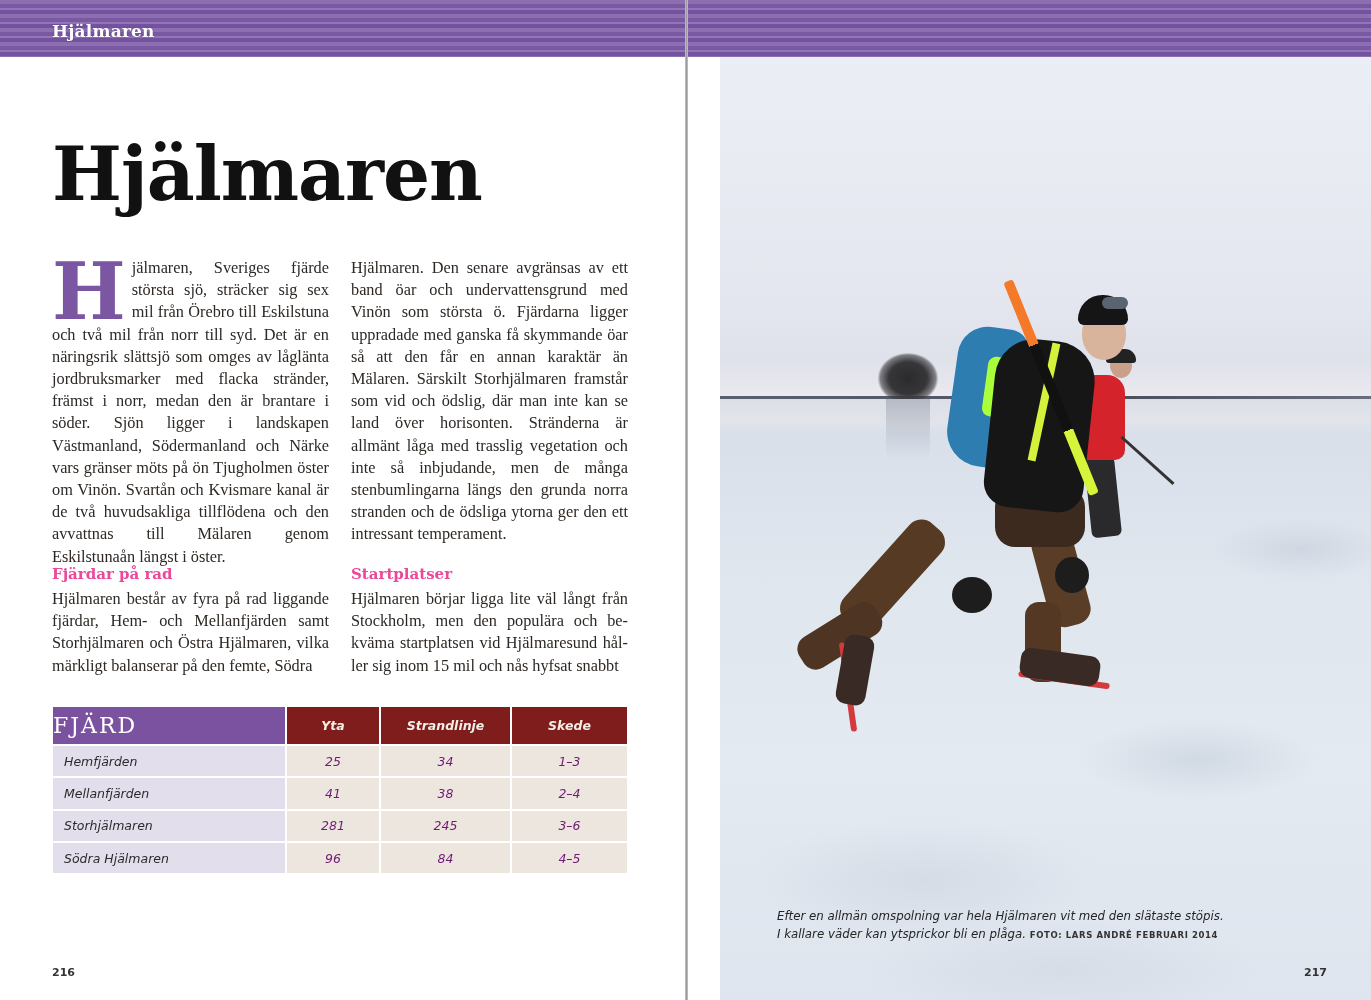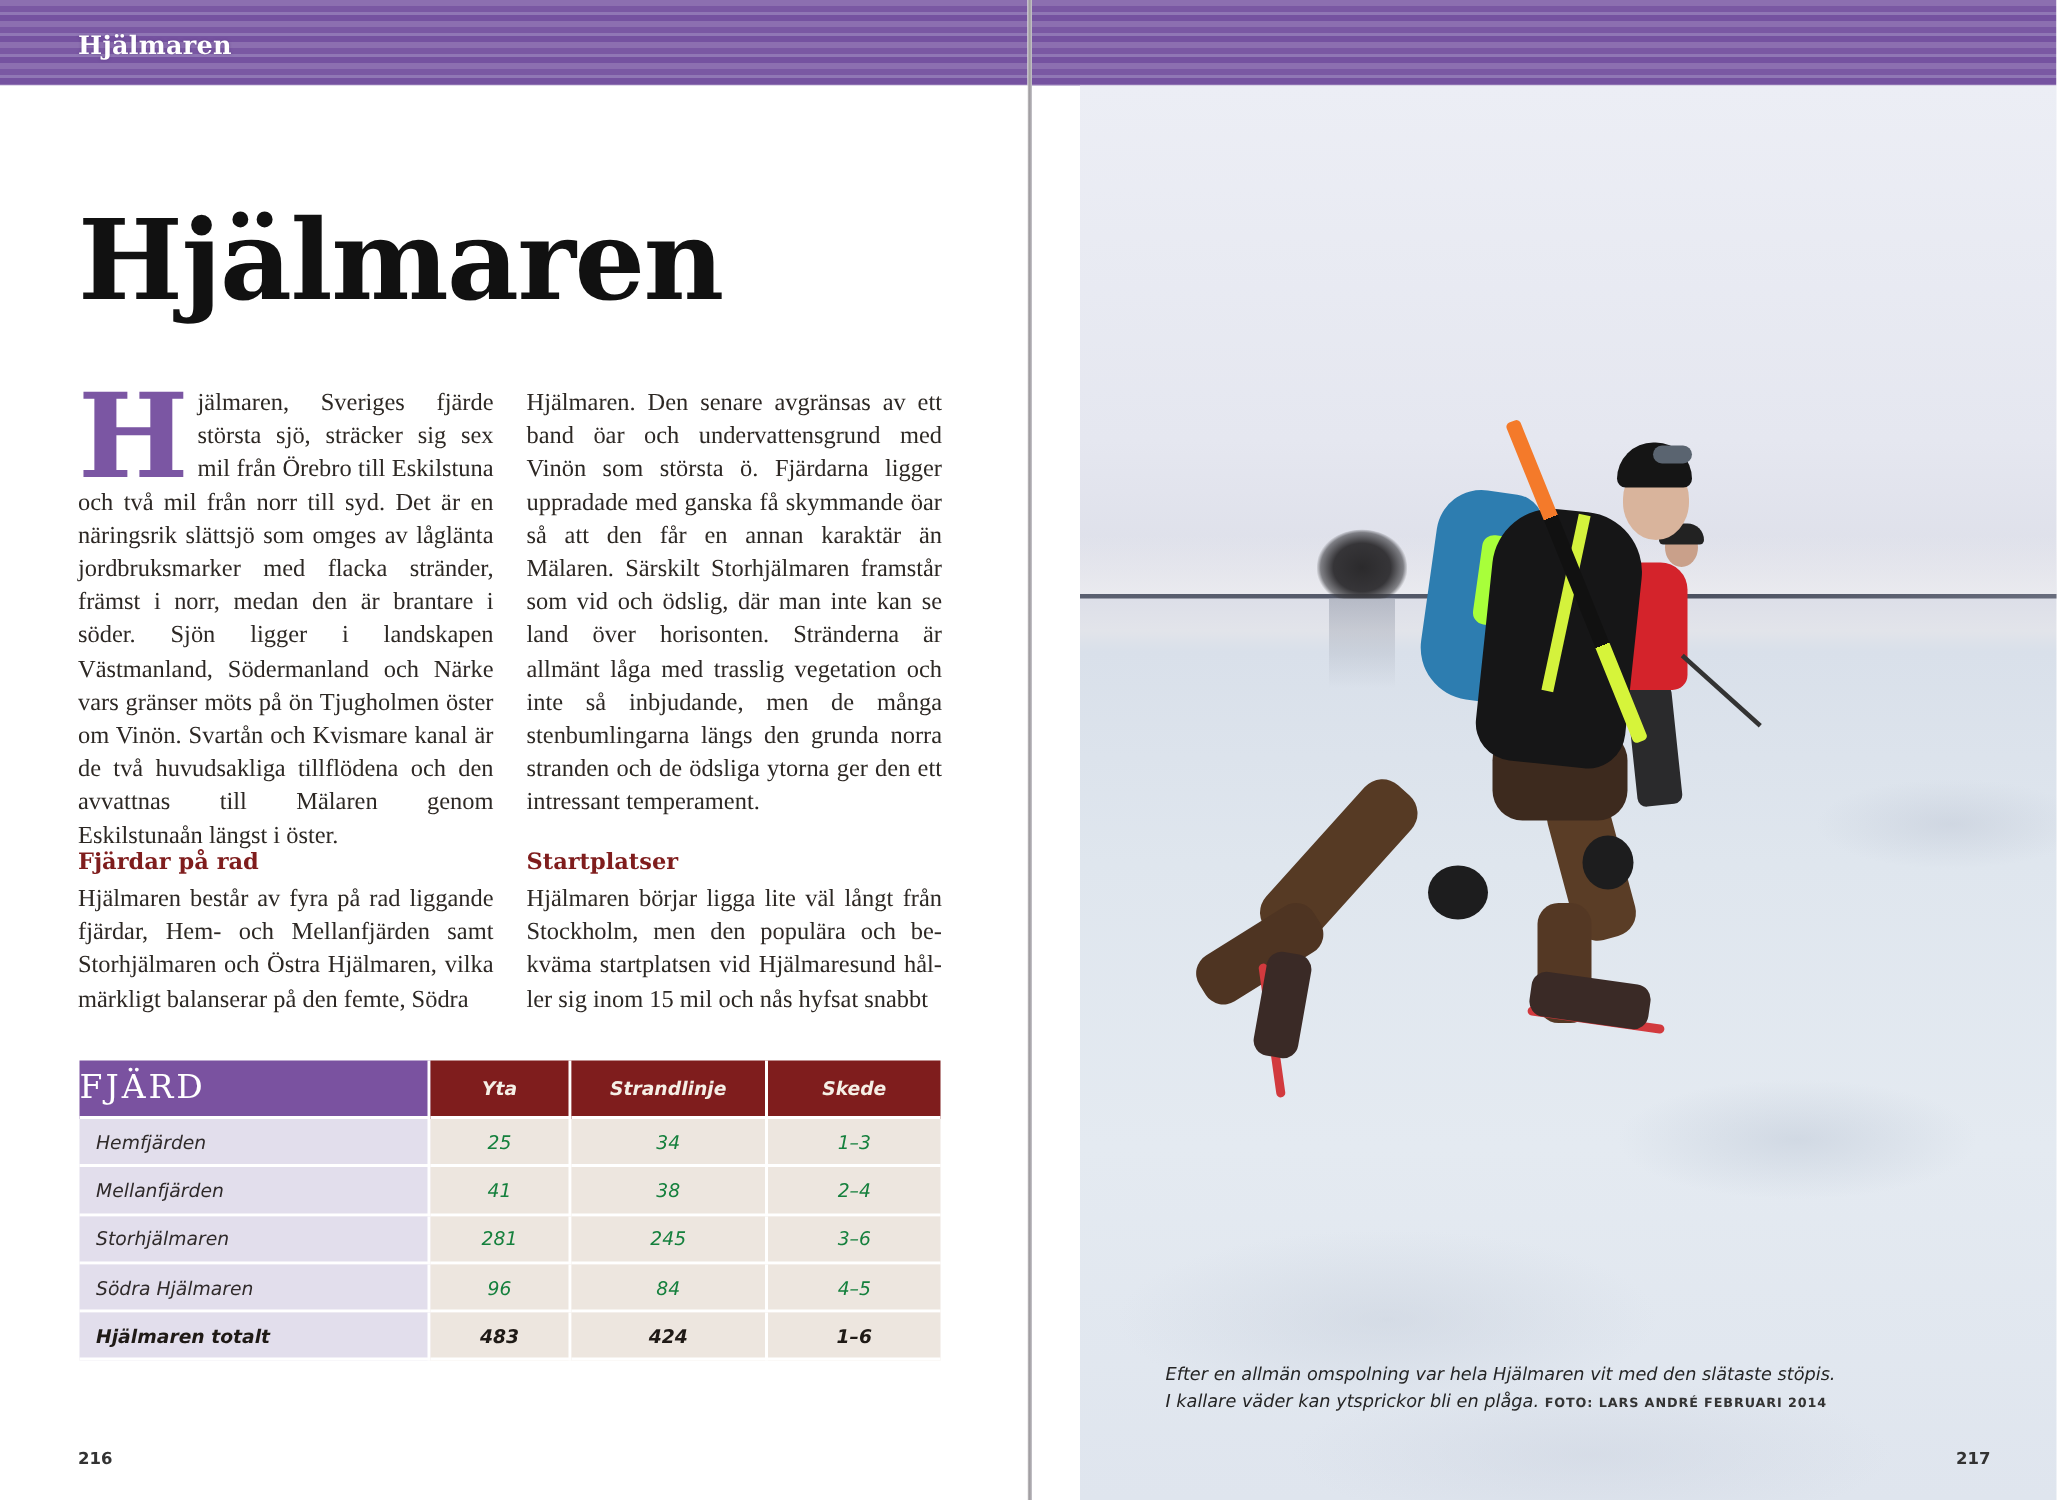"Fjärdar på rad" .subhead { color: #7f1d1d -> #ec4899 }
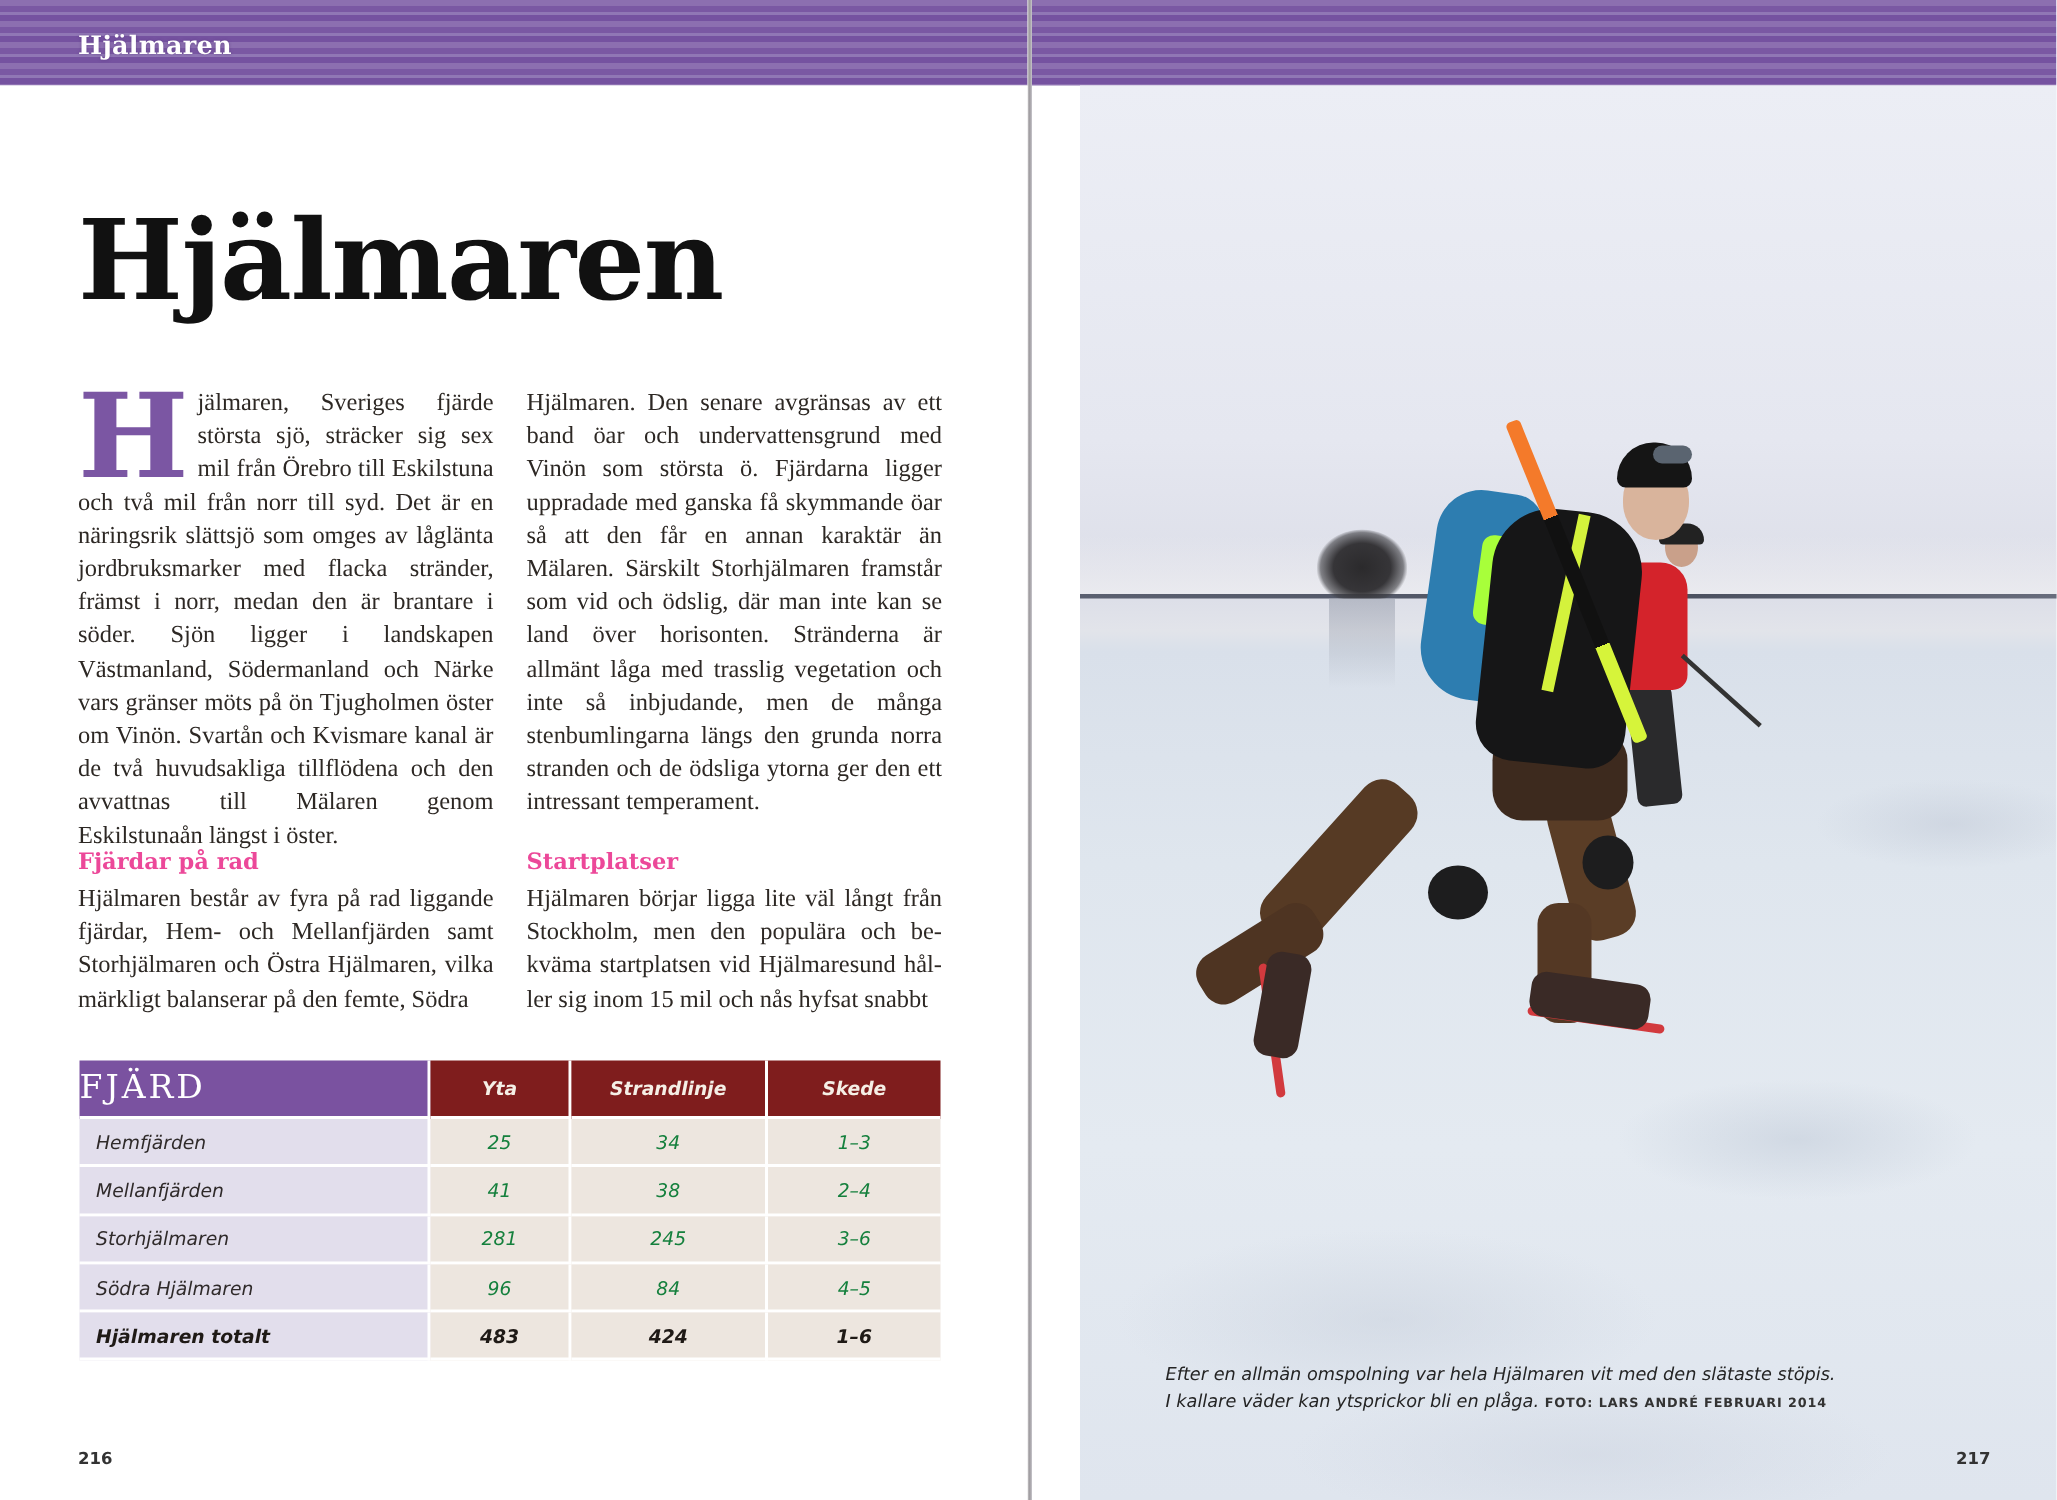"25" .fact-table td { color: #15803d -> #701a75 }
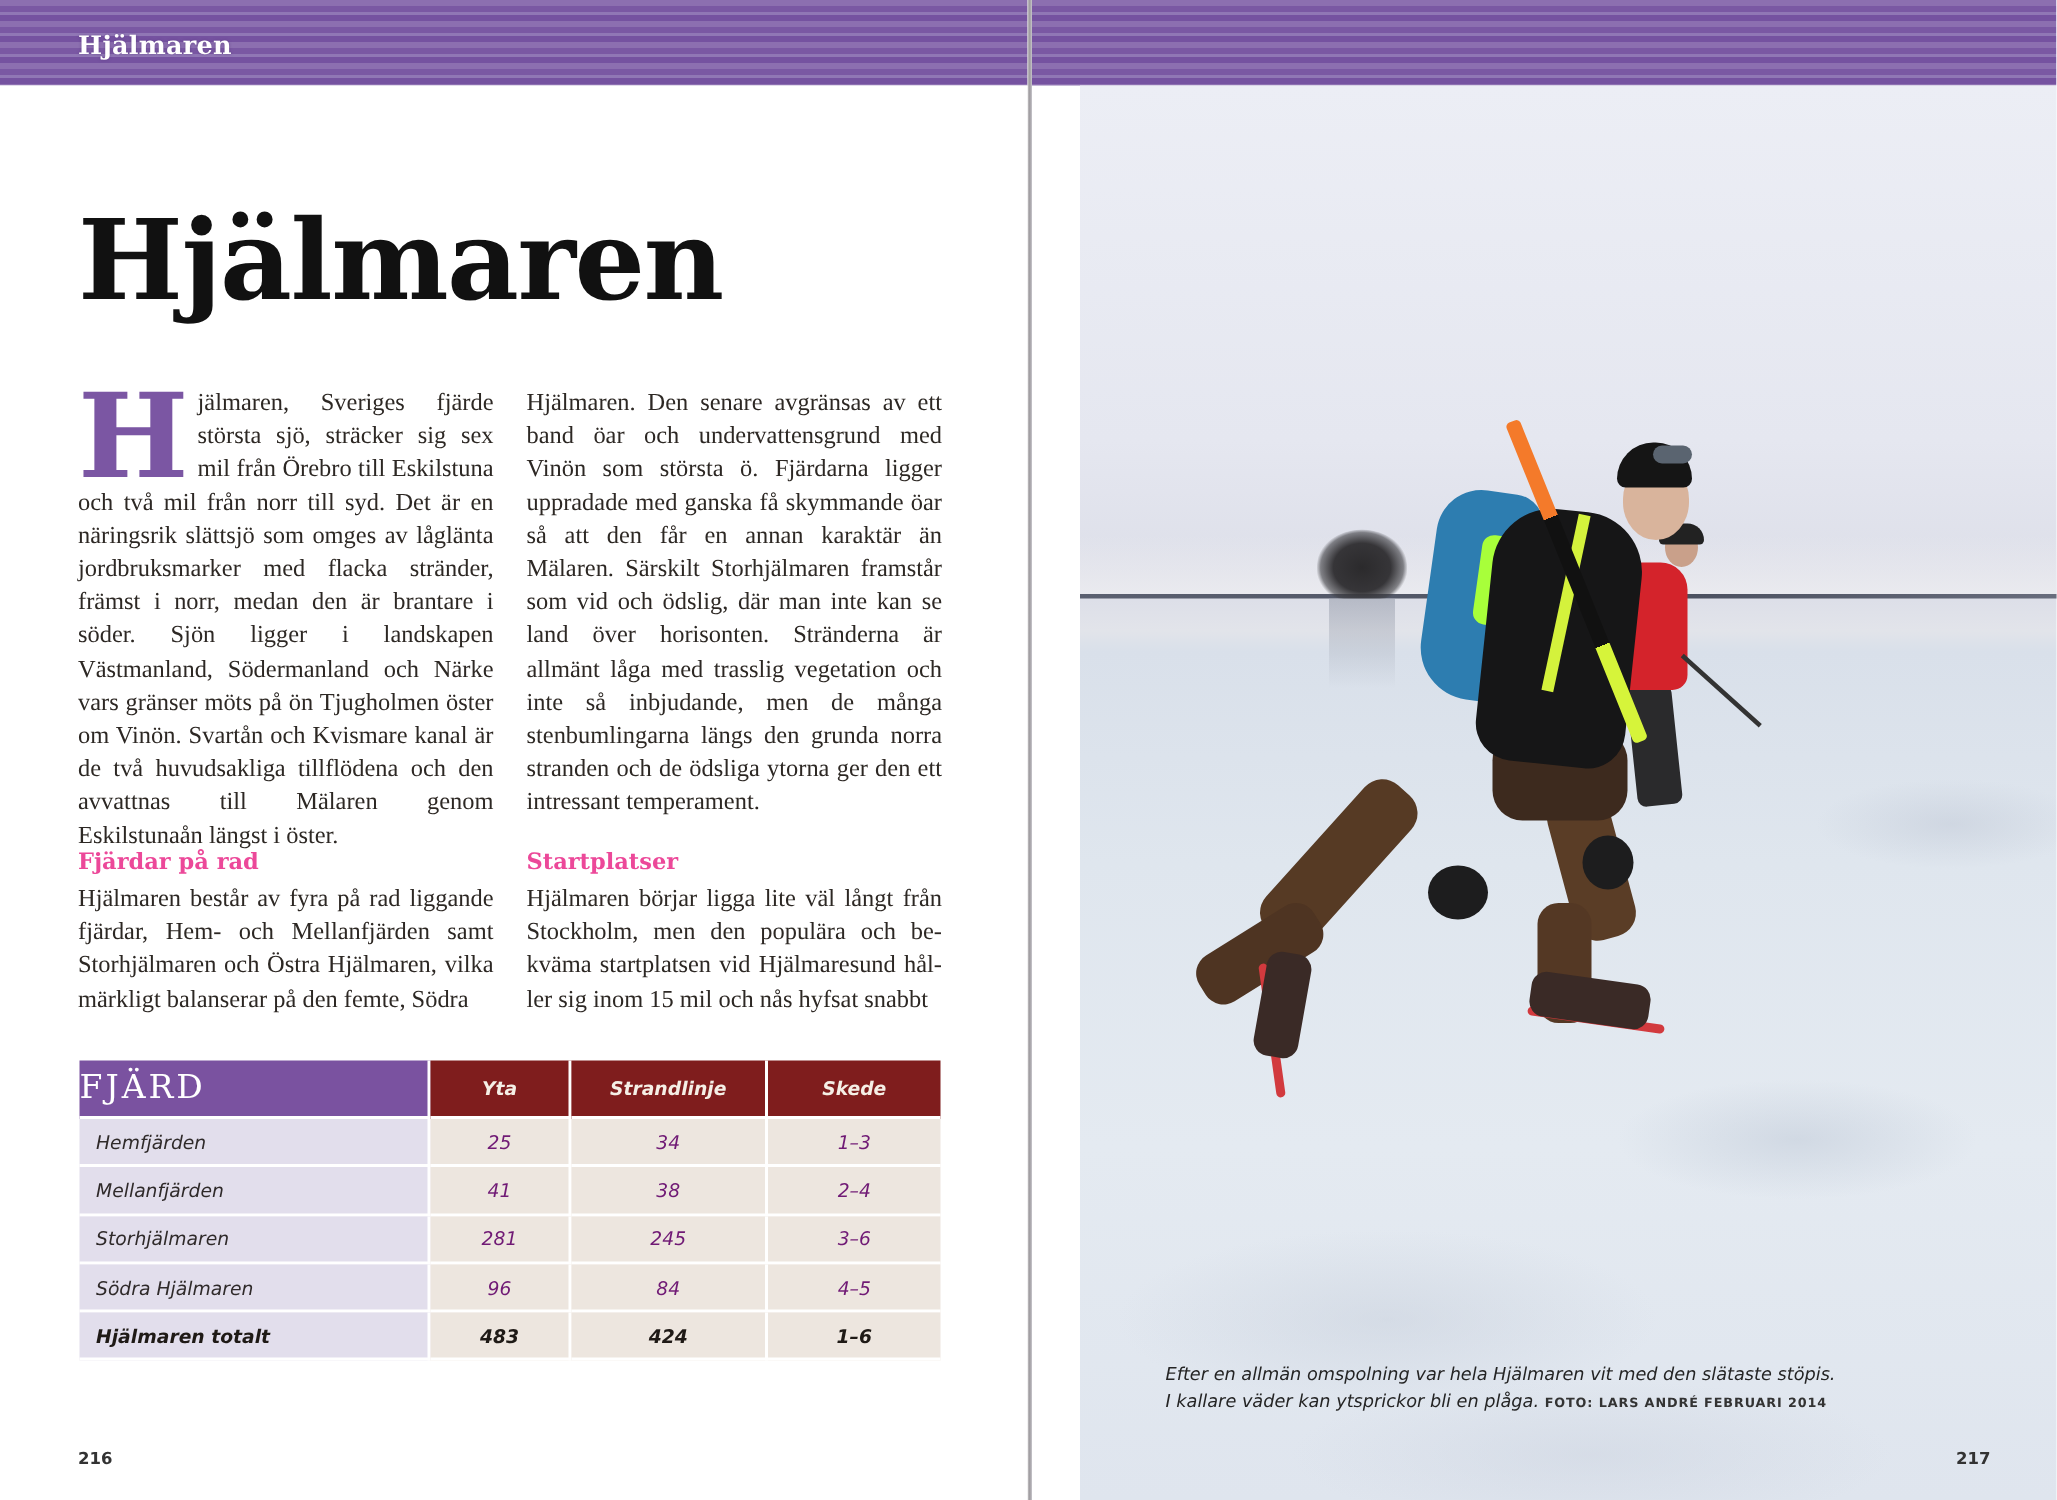"Hjälmaren totalt" tr.total { html: <tr> <td>Hjälmaren totalt</td> <td>483</td> <td>424</td> <td>1–6</td> </tr> -> none }
